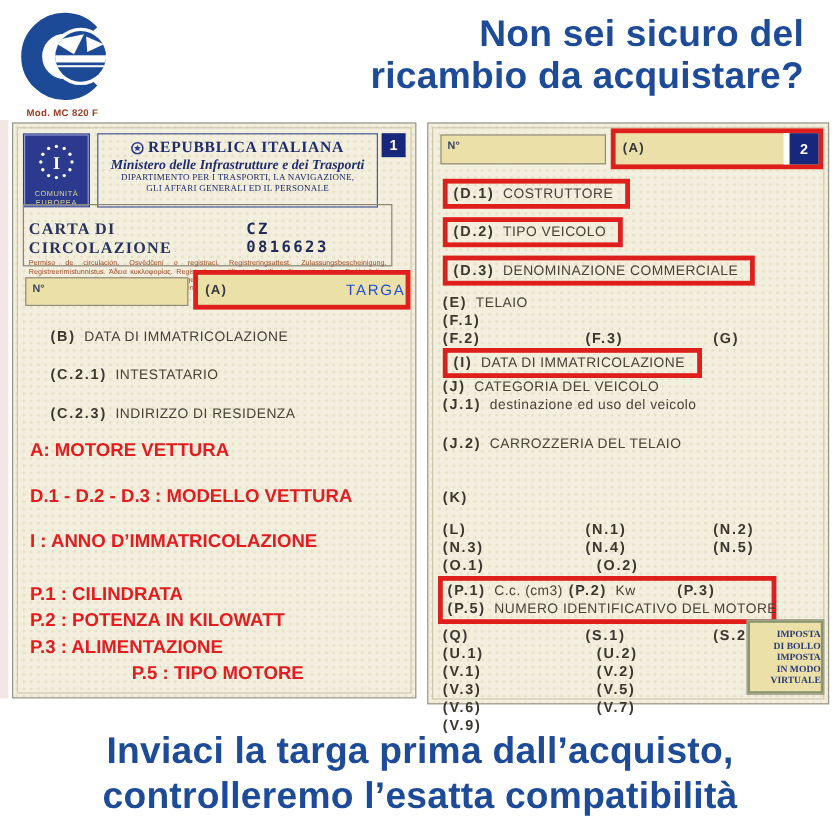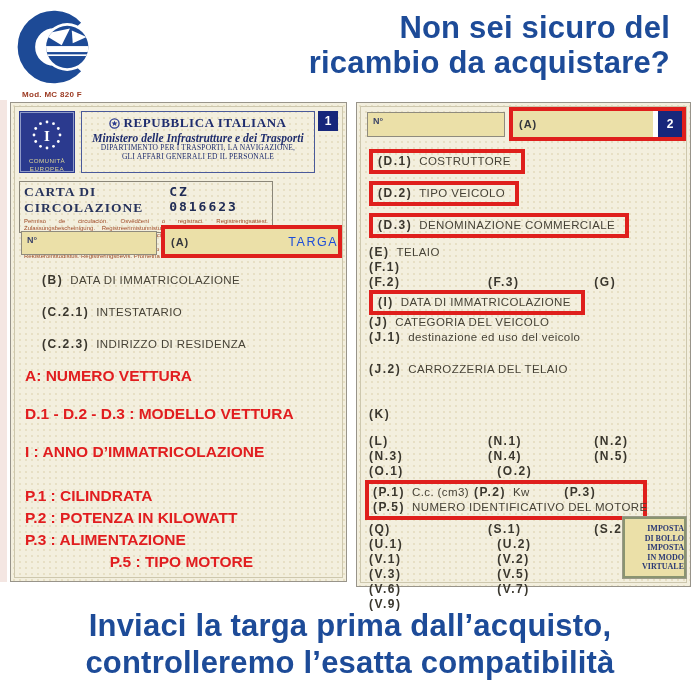"CARTA DI CIRCOLAZIONE" .carta { padding: 2px 4px -> 12px 4px; top: 78px -> 67px; width: 254px -> 308px }
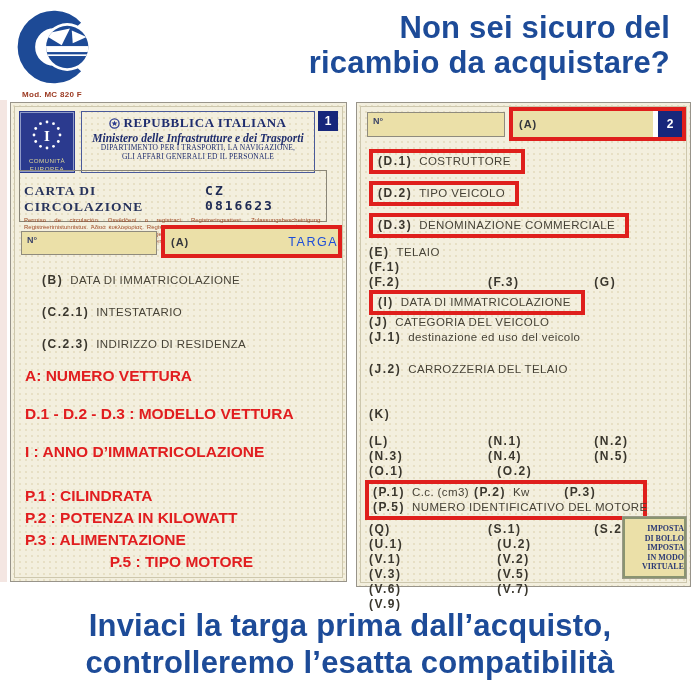"A: NUMERO VETTURA" div.annline { text: NUMERO -> MOTORE }
